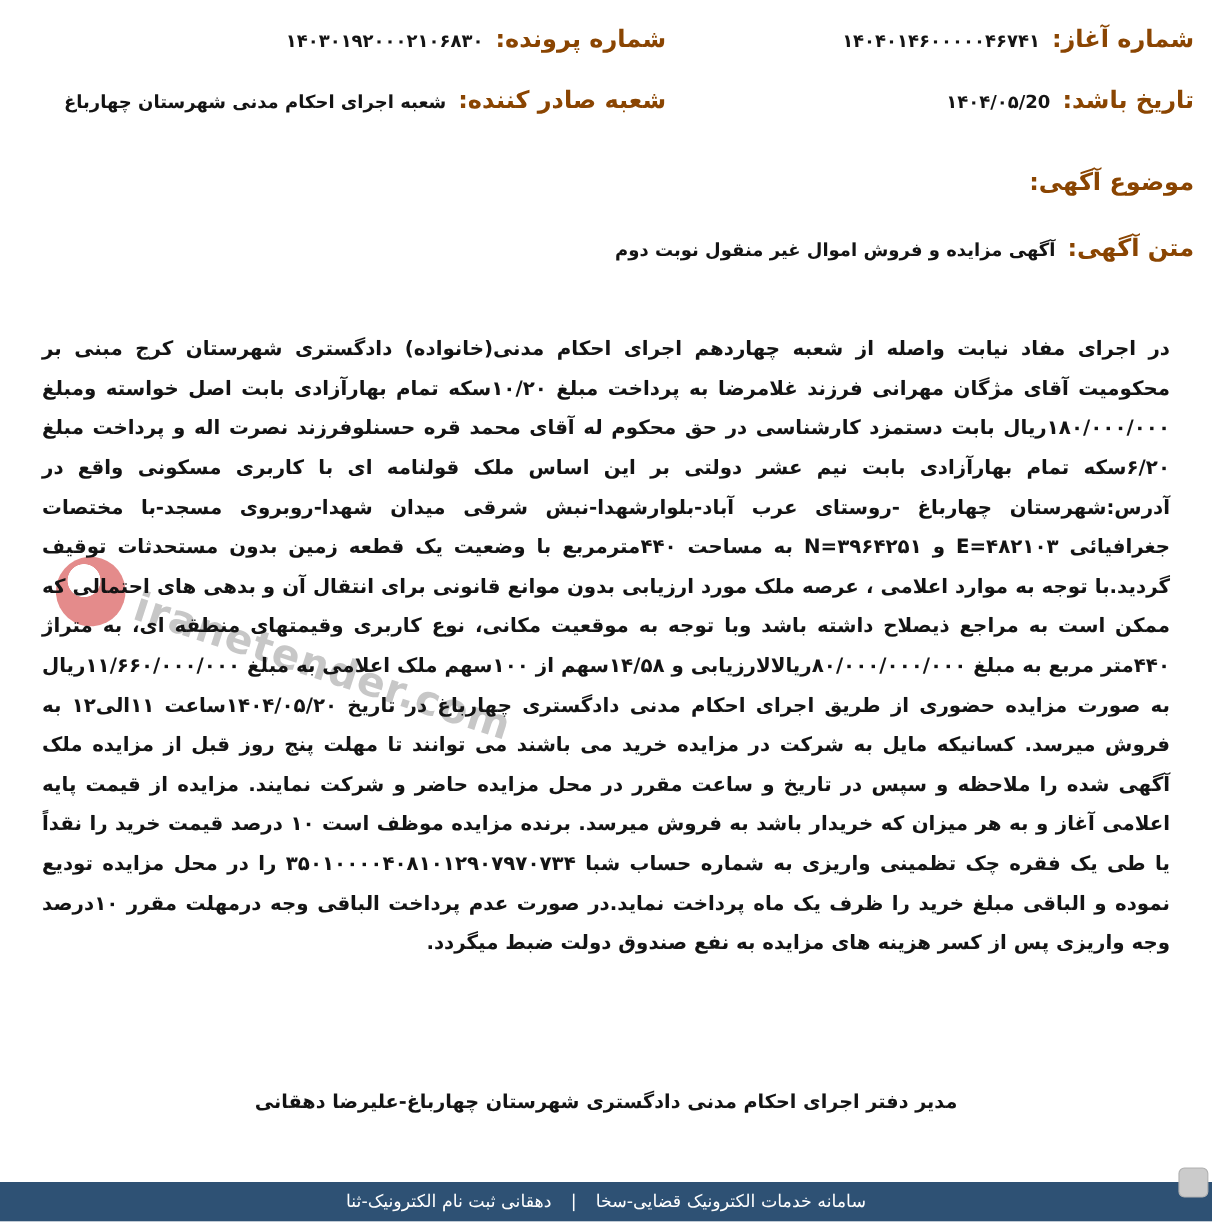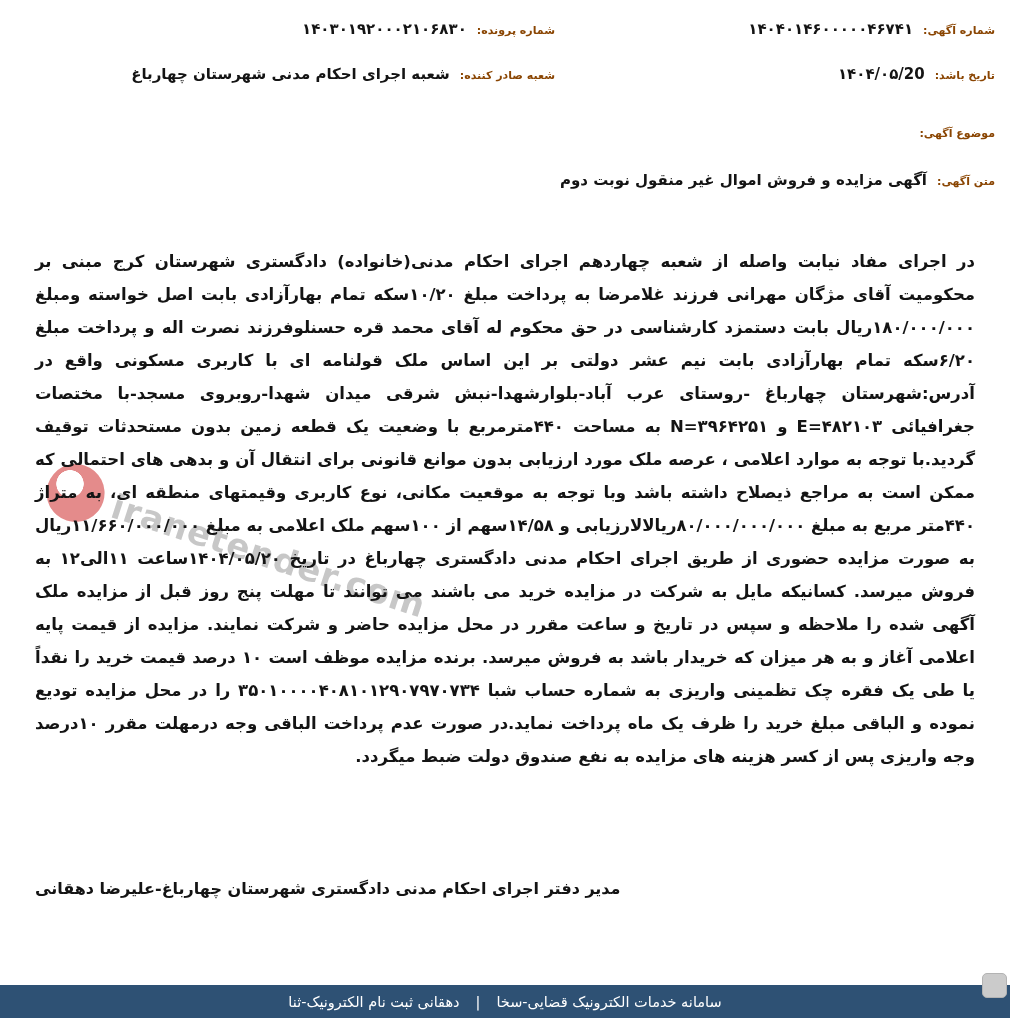"شماره پرونده:" .label { font-size: 11px -> 20px }
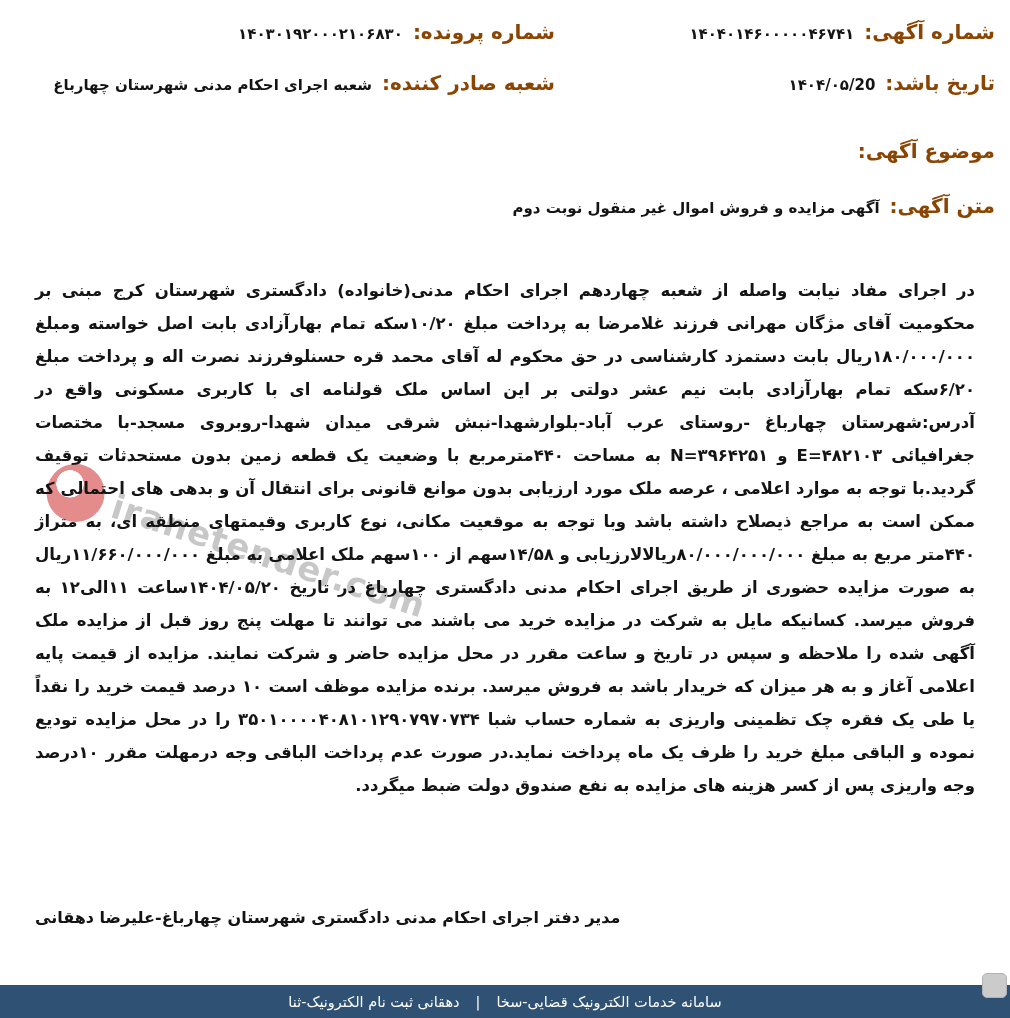"شماره آگهی:" span.label { text: آگهی -> آغاز }
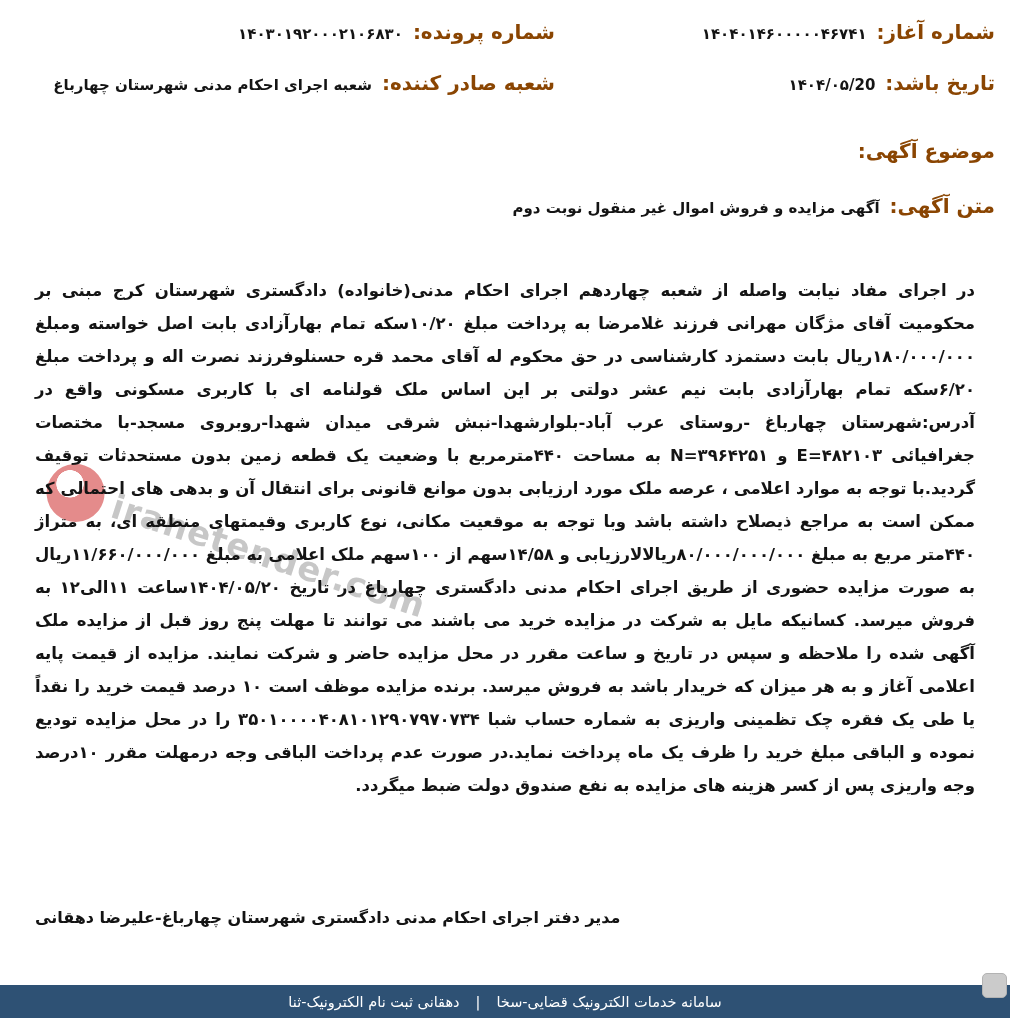"مدیر دفتر اجرای احکام مدنی" .signature { text-align: left -> center }
